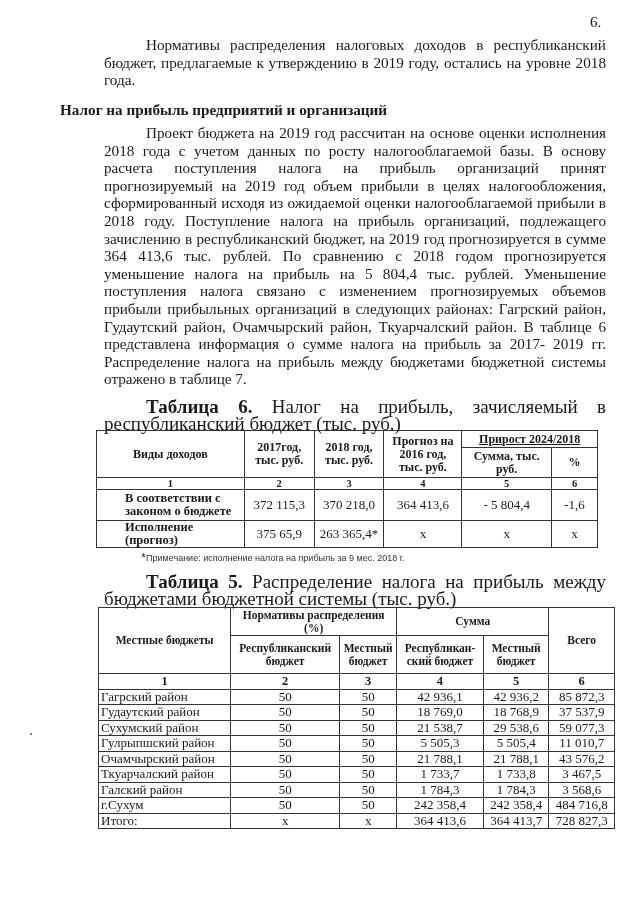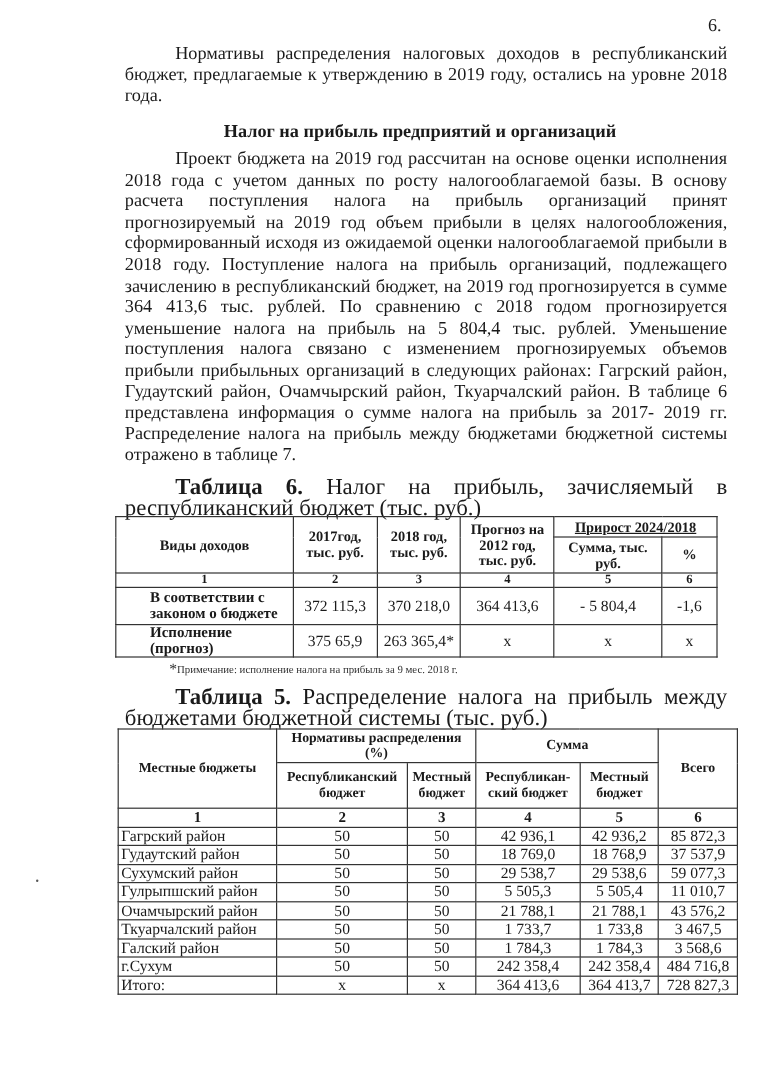"Налог на прибыль предприятий и" .heading { text-align: center -> none }
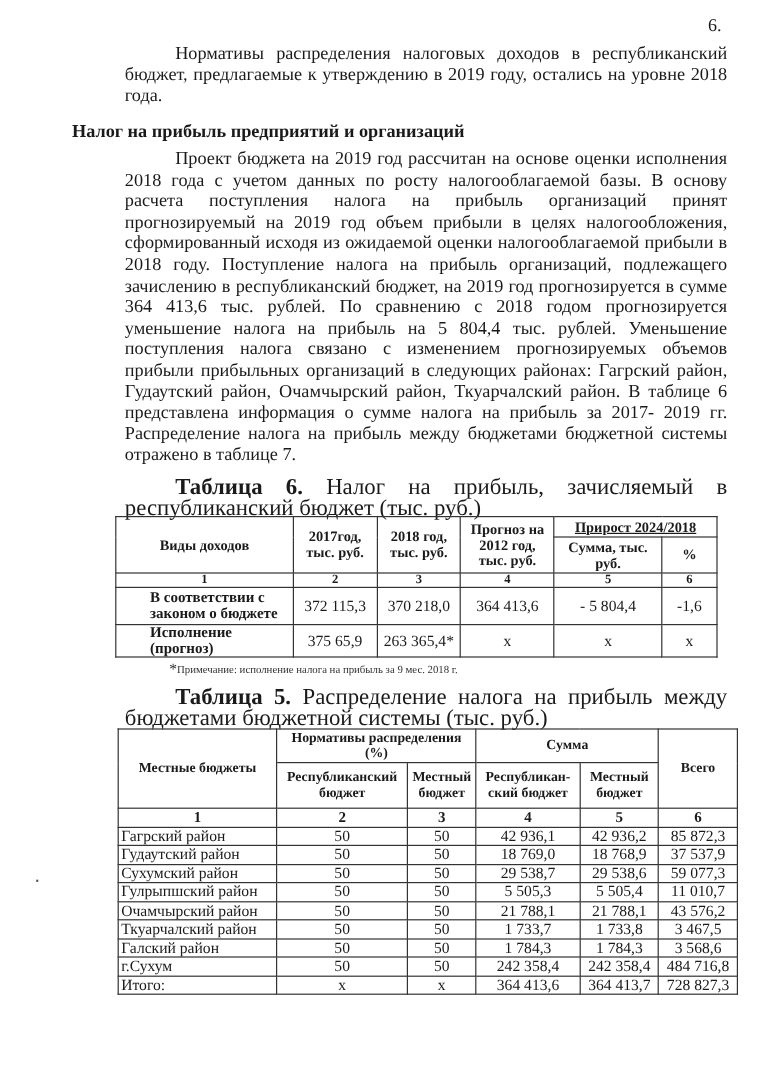"Прогноз на 2012 год, тыс." th { text: 2012 -> 2016 }
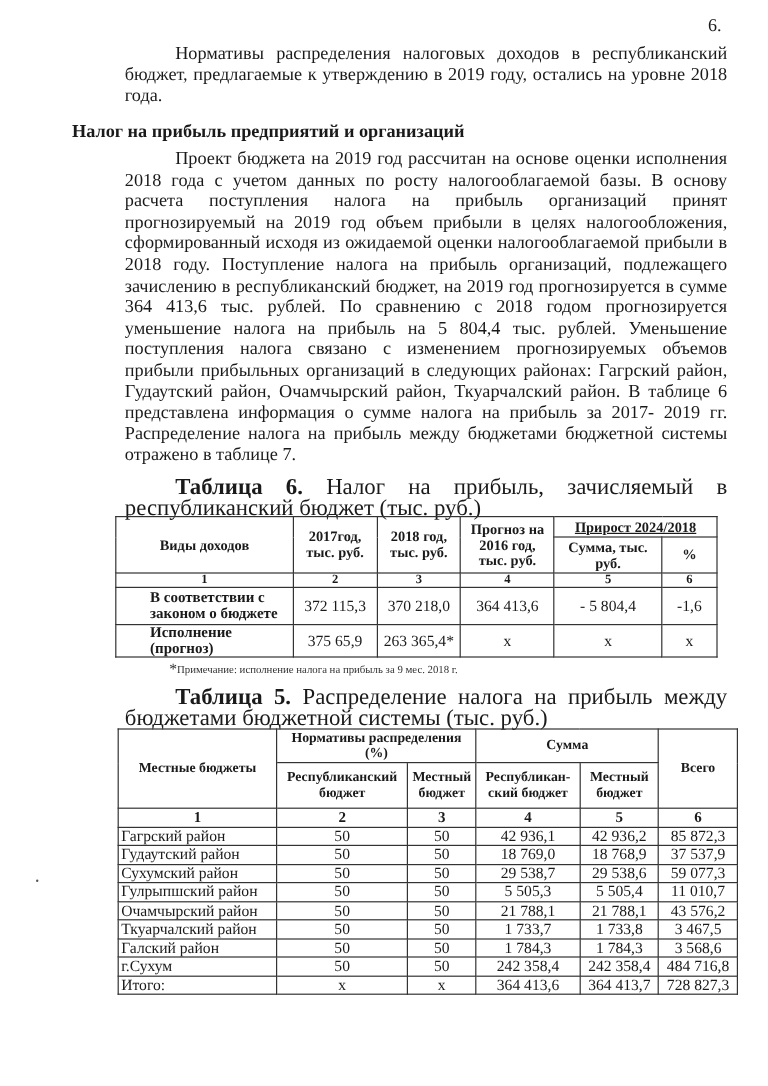"*Примечание: исполнение налога на" .note { font-family: Liberation Serif, serif -> Liberation Sans, sans-serif }
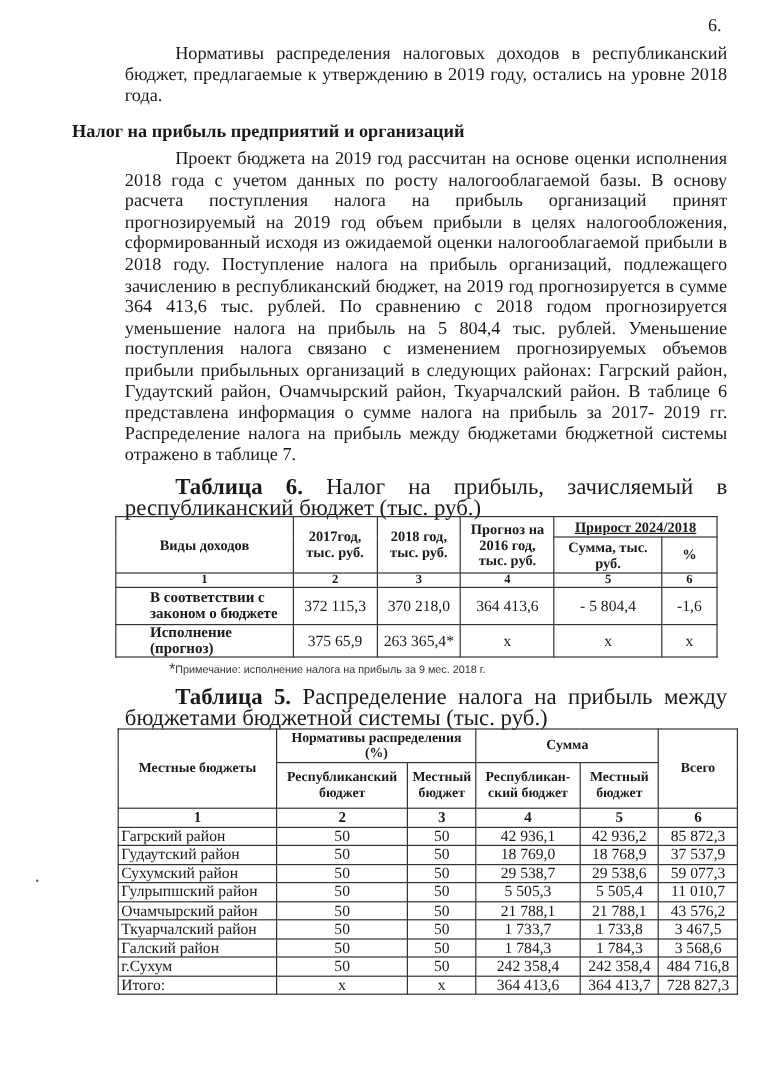"29 538,7" td { text: 29 538,7 -> 21 538,7 }
